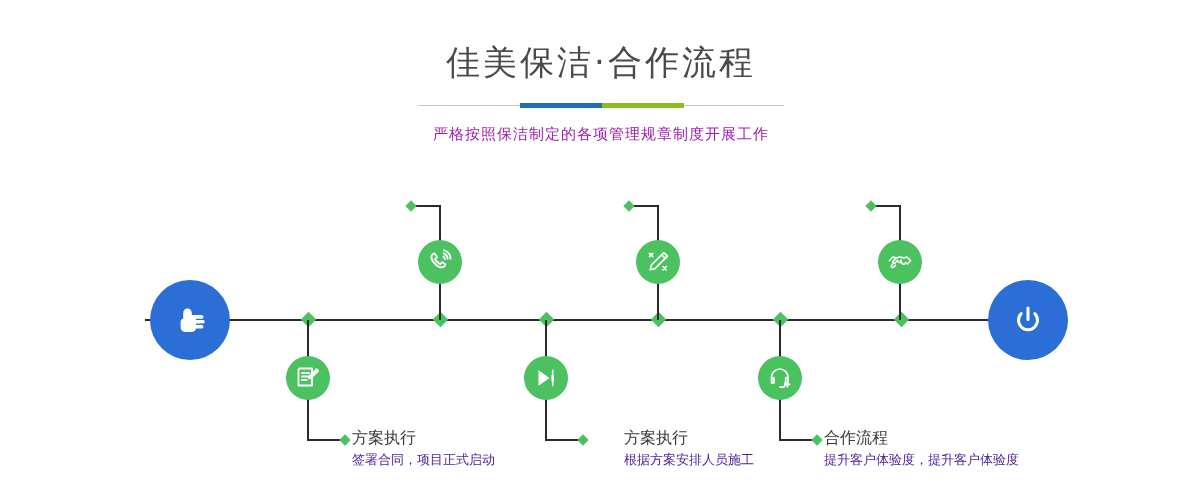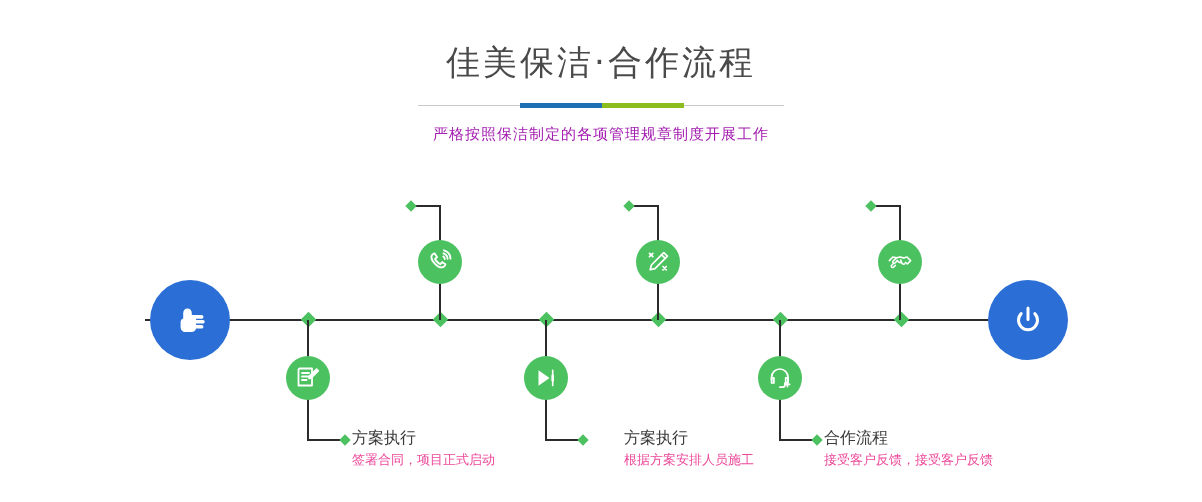"签署合同，项目正式启动" .lbl .t2 { color: #ec4899 -> #4c1d95 }
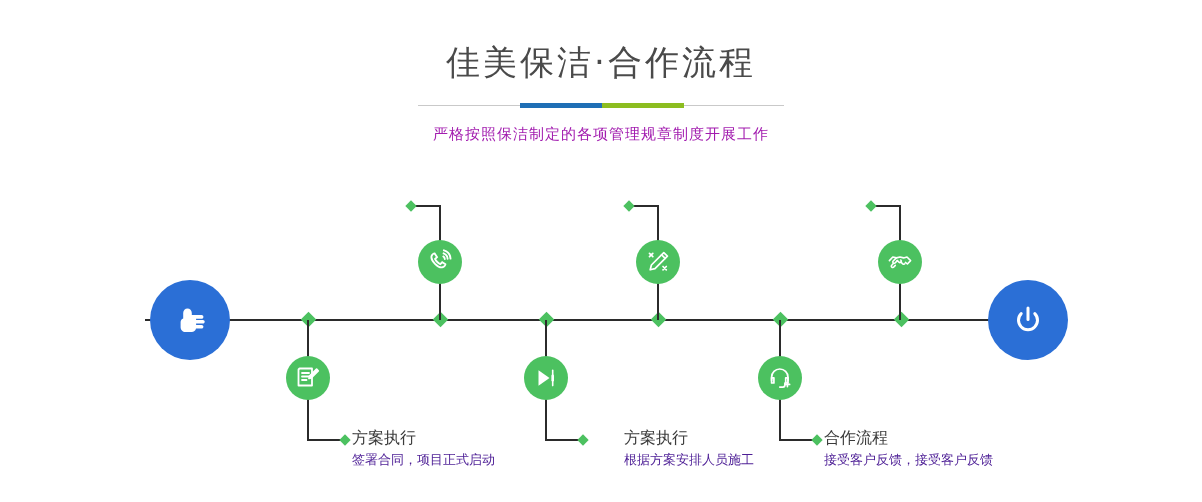"接受客户反馈，接受客户反馈" div.t2 { text: 接受客户反馈，接受客户反馈 -> 提升客户体验度，提升客户体验度 }
